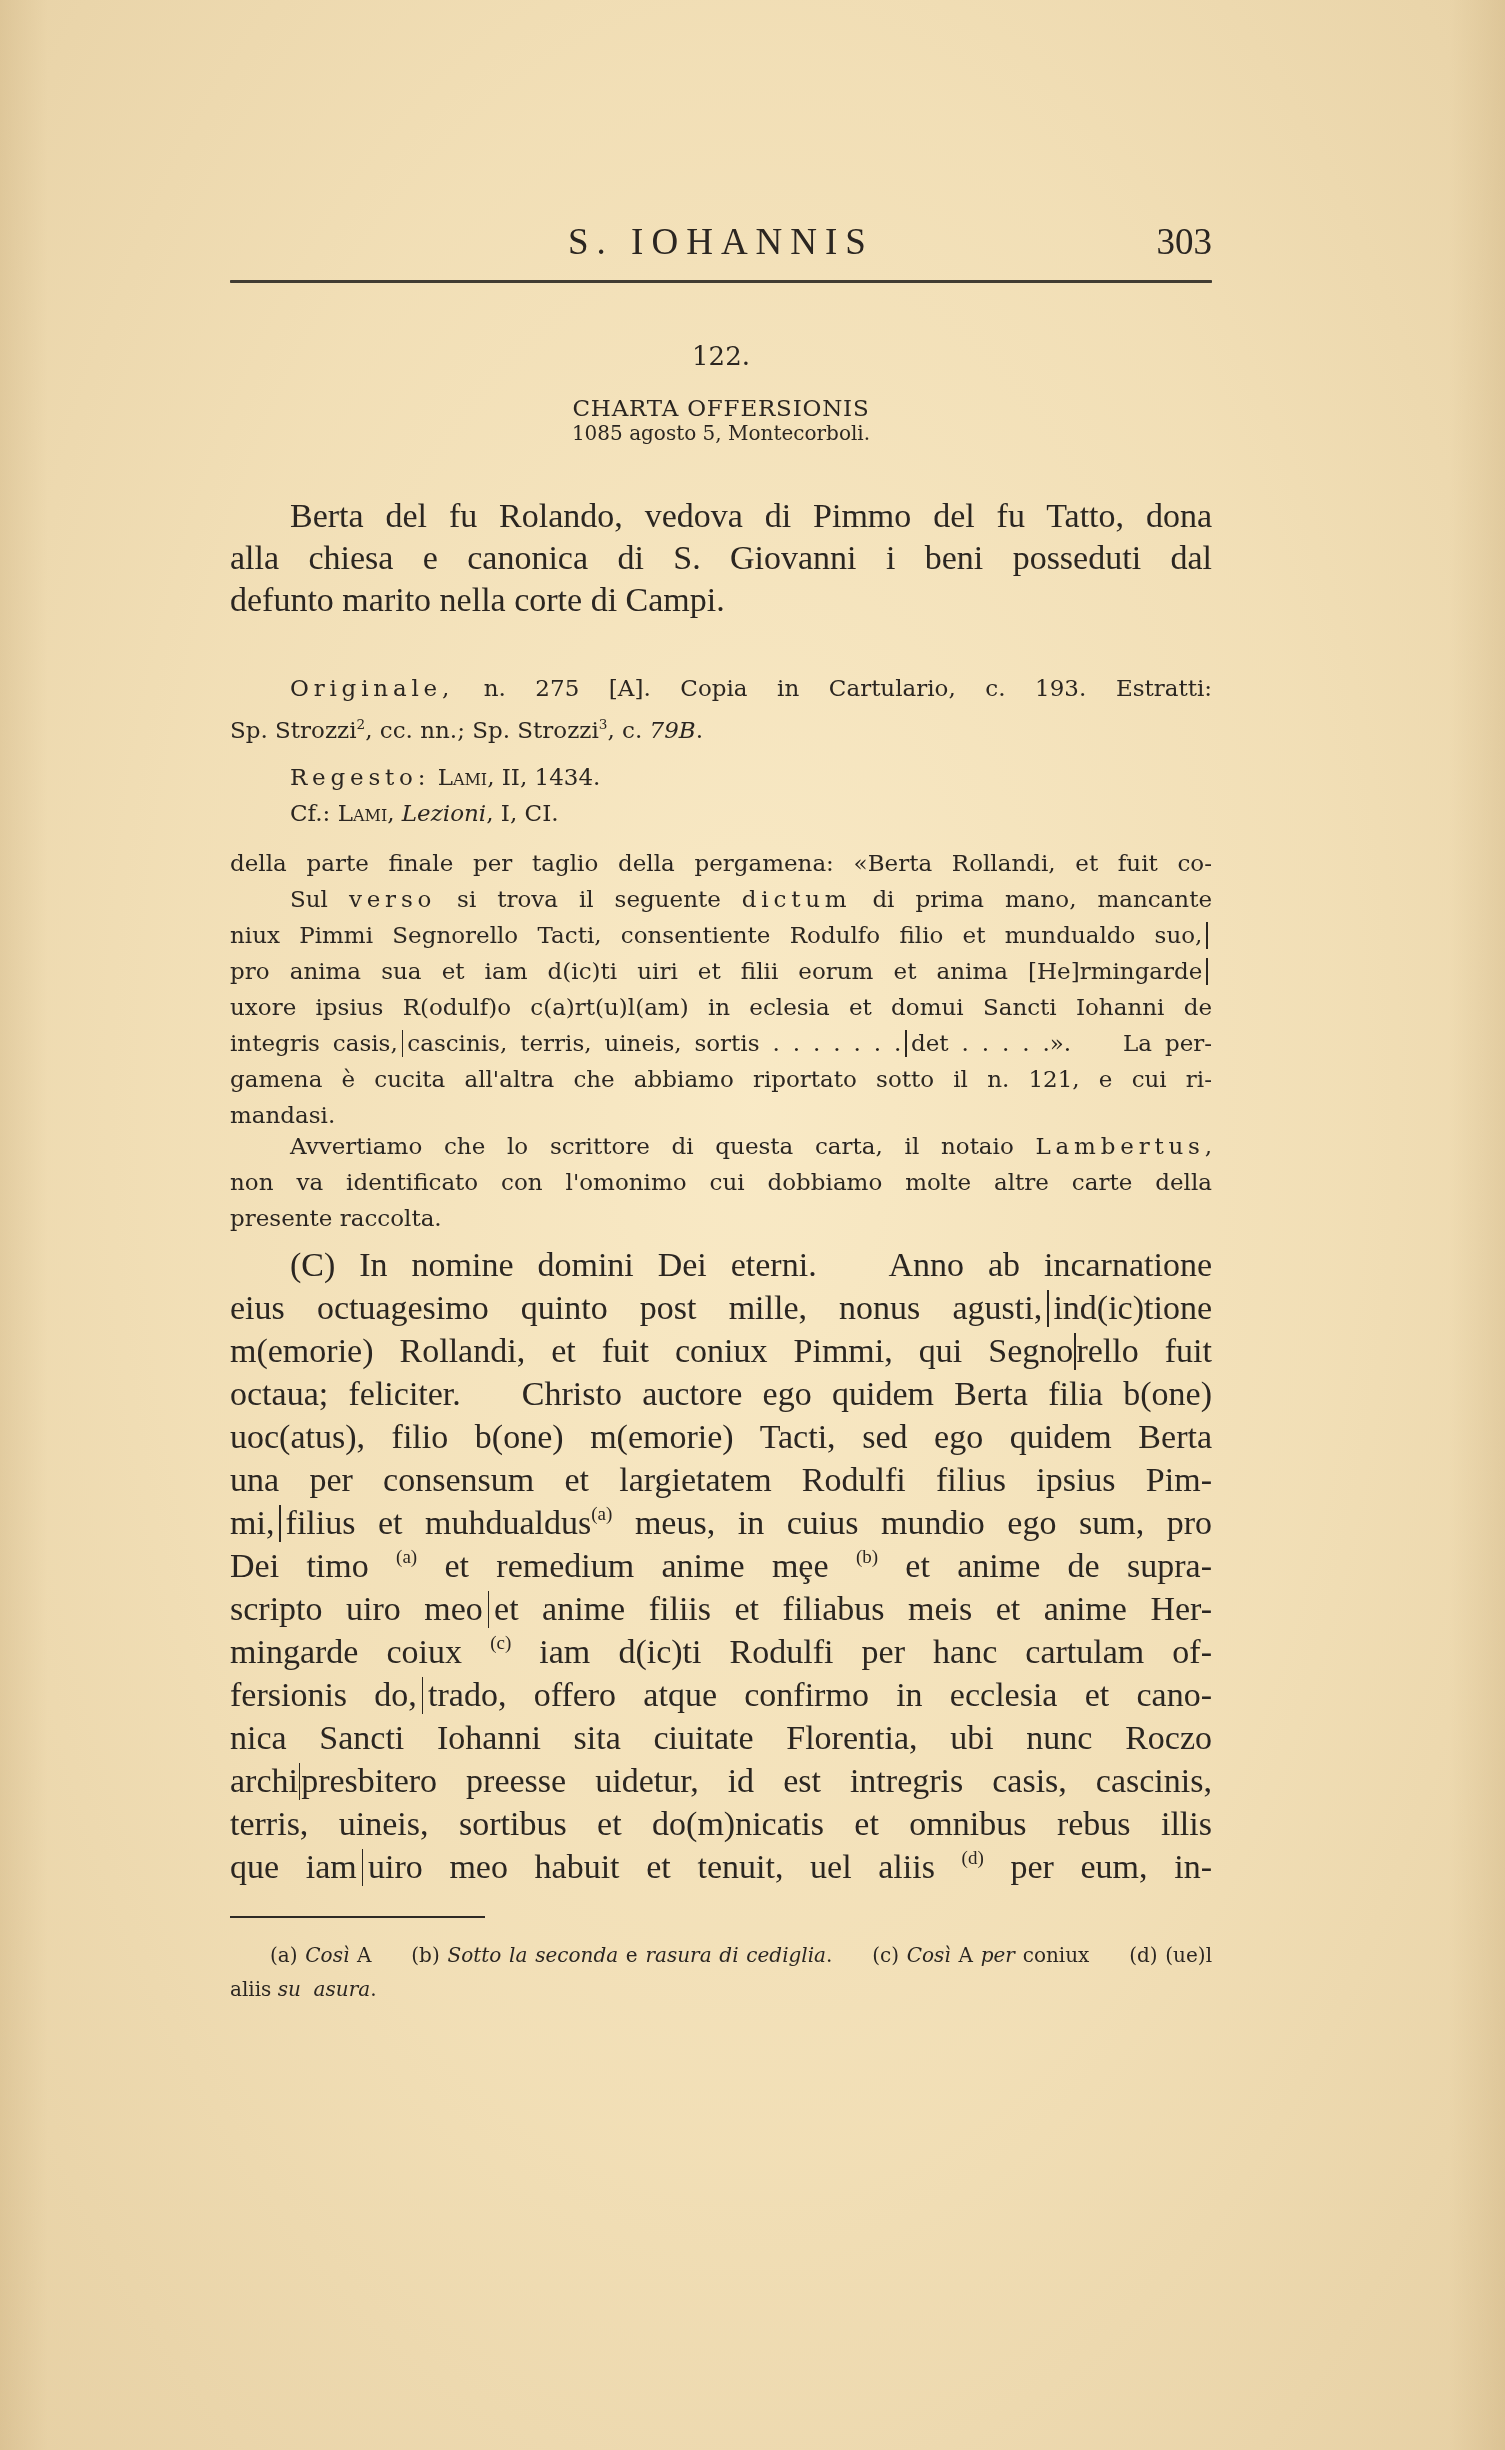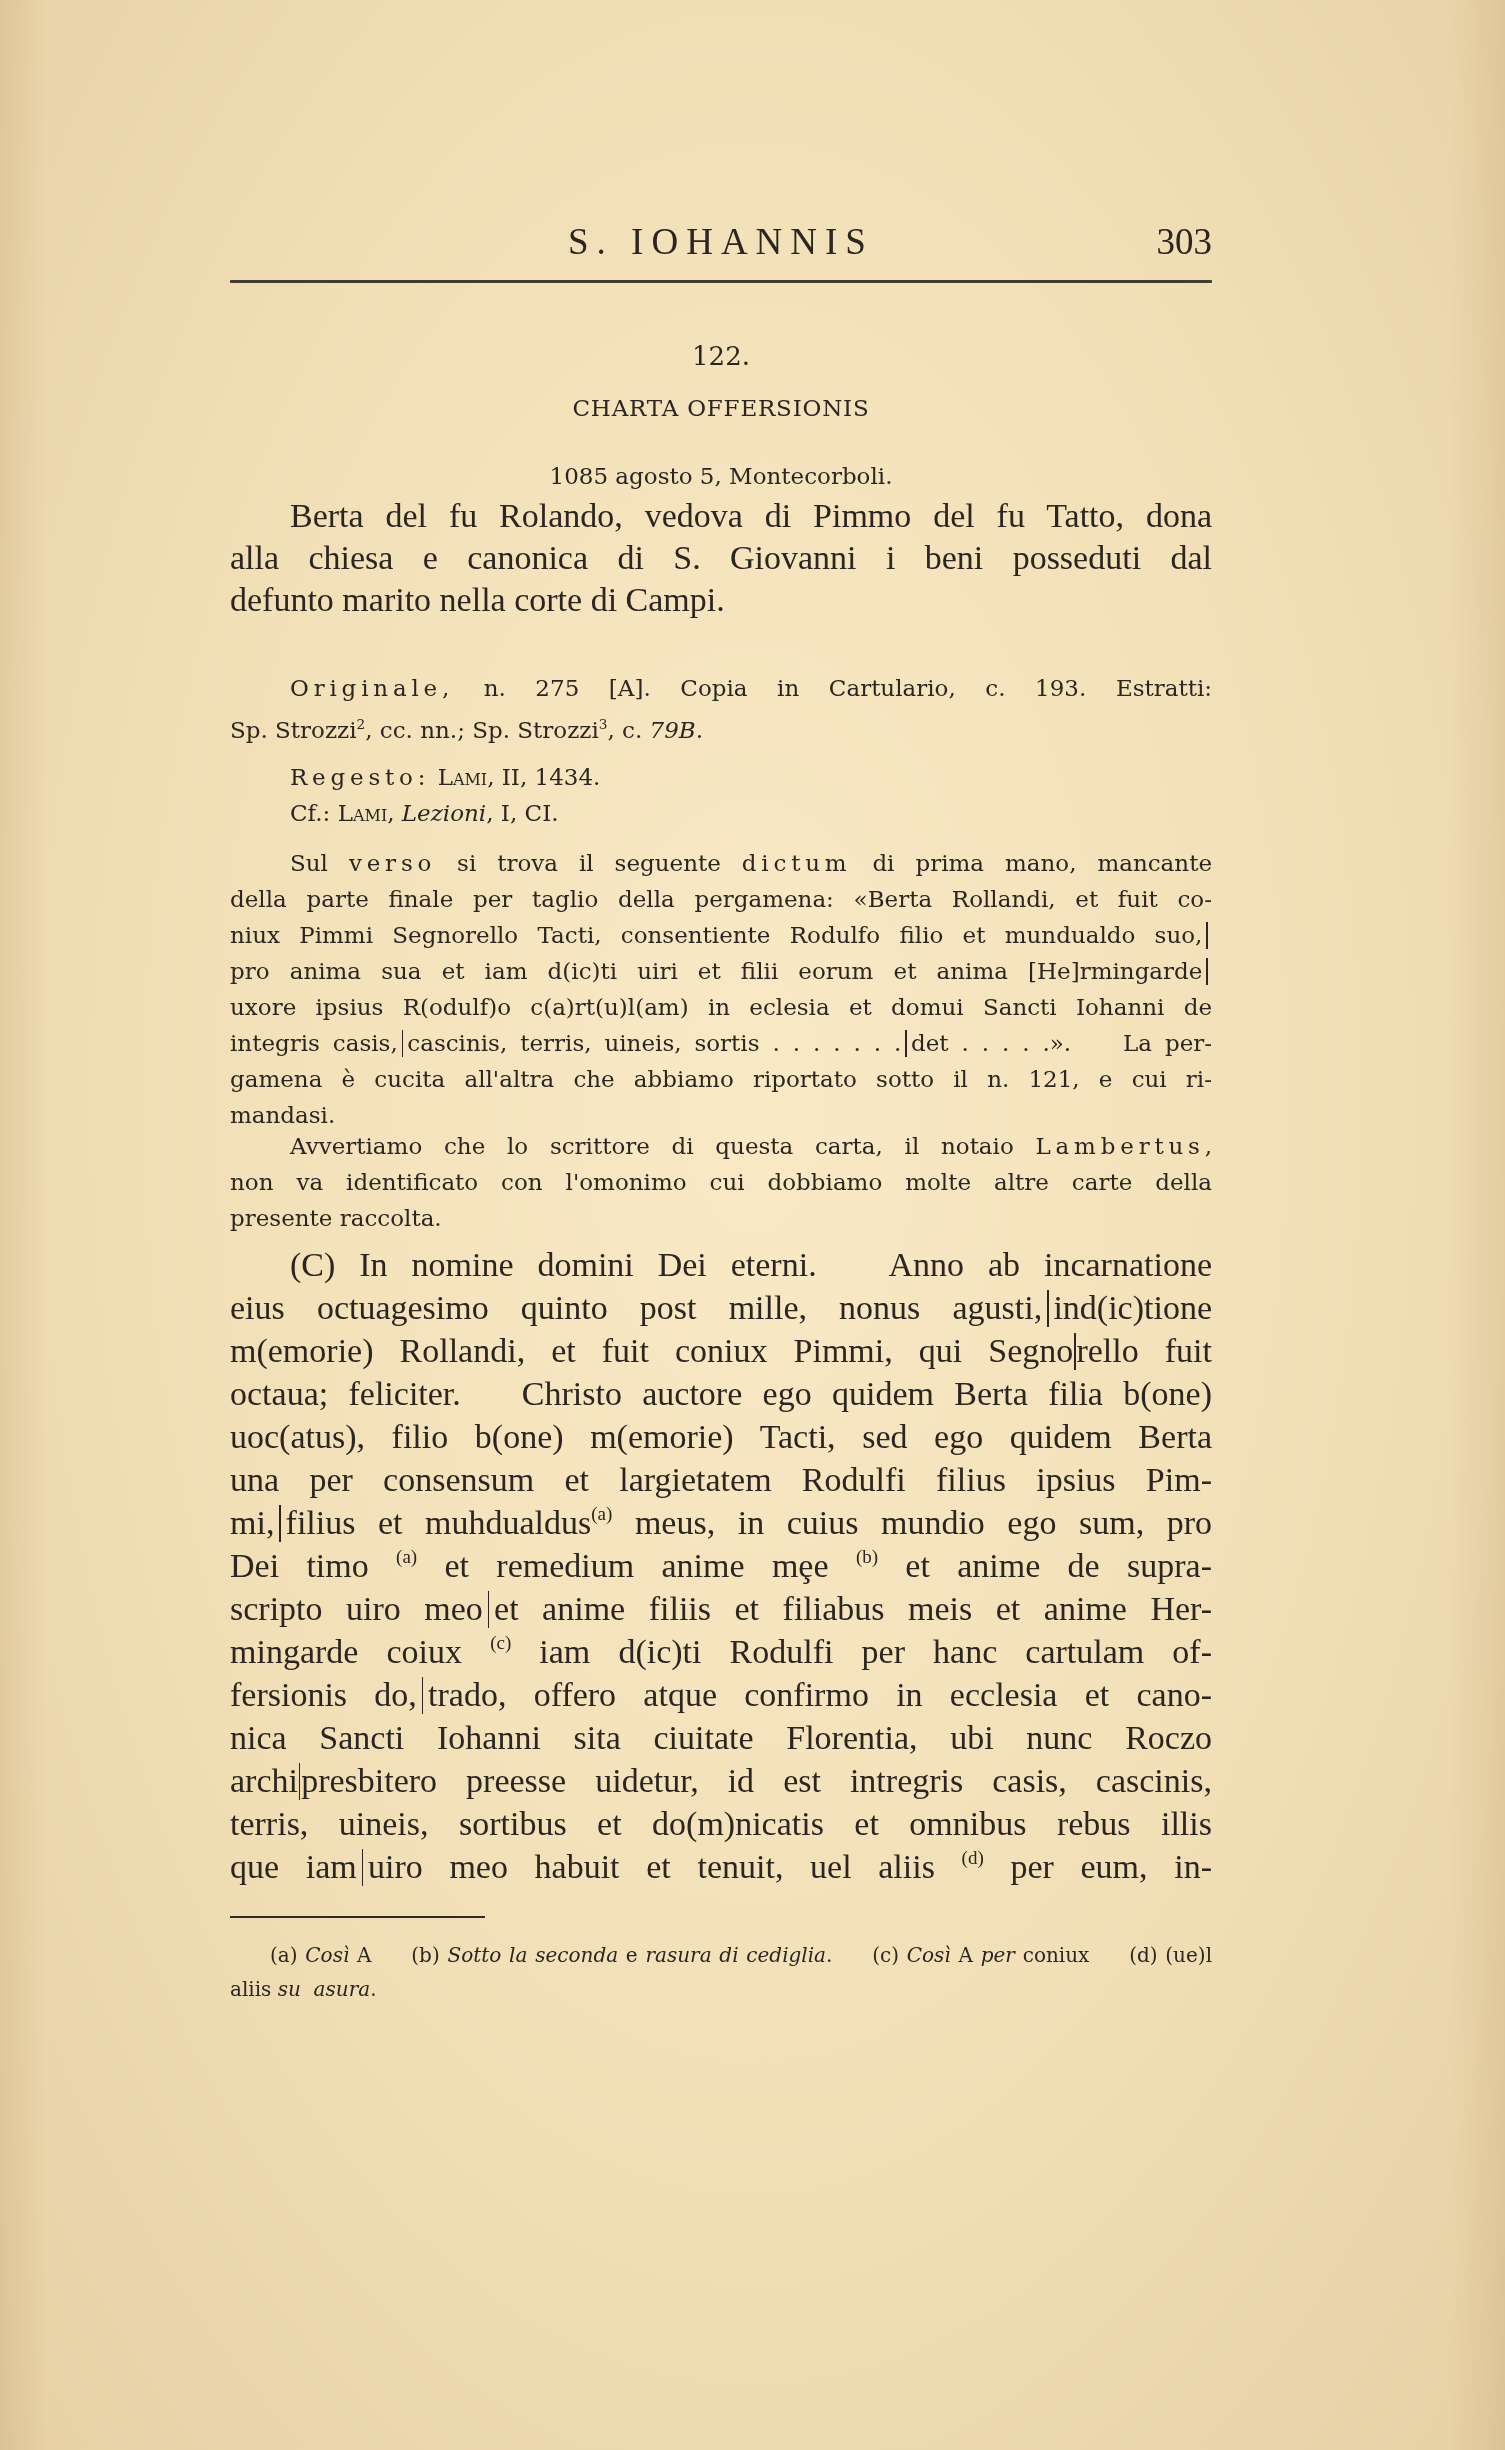"1085 agosto 5, Montecorboli." .doc-date { font-size: 23px -> 20px; top: 459px -> 416px }
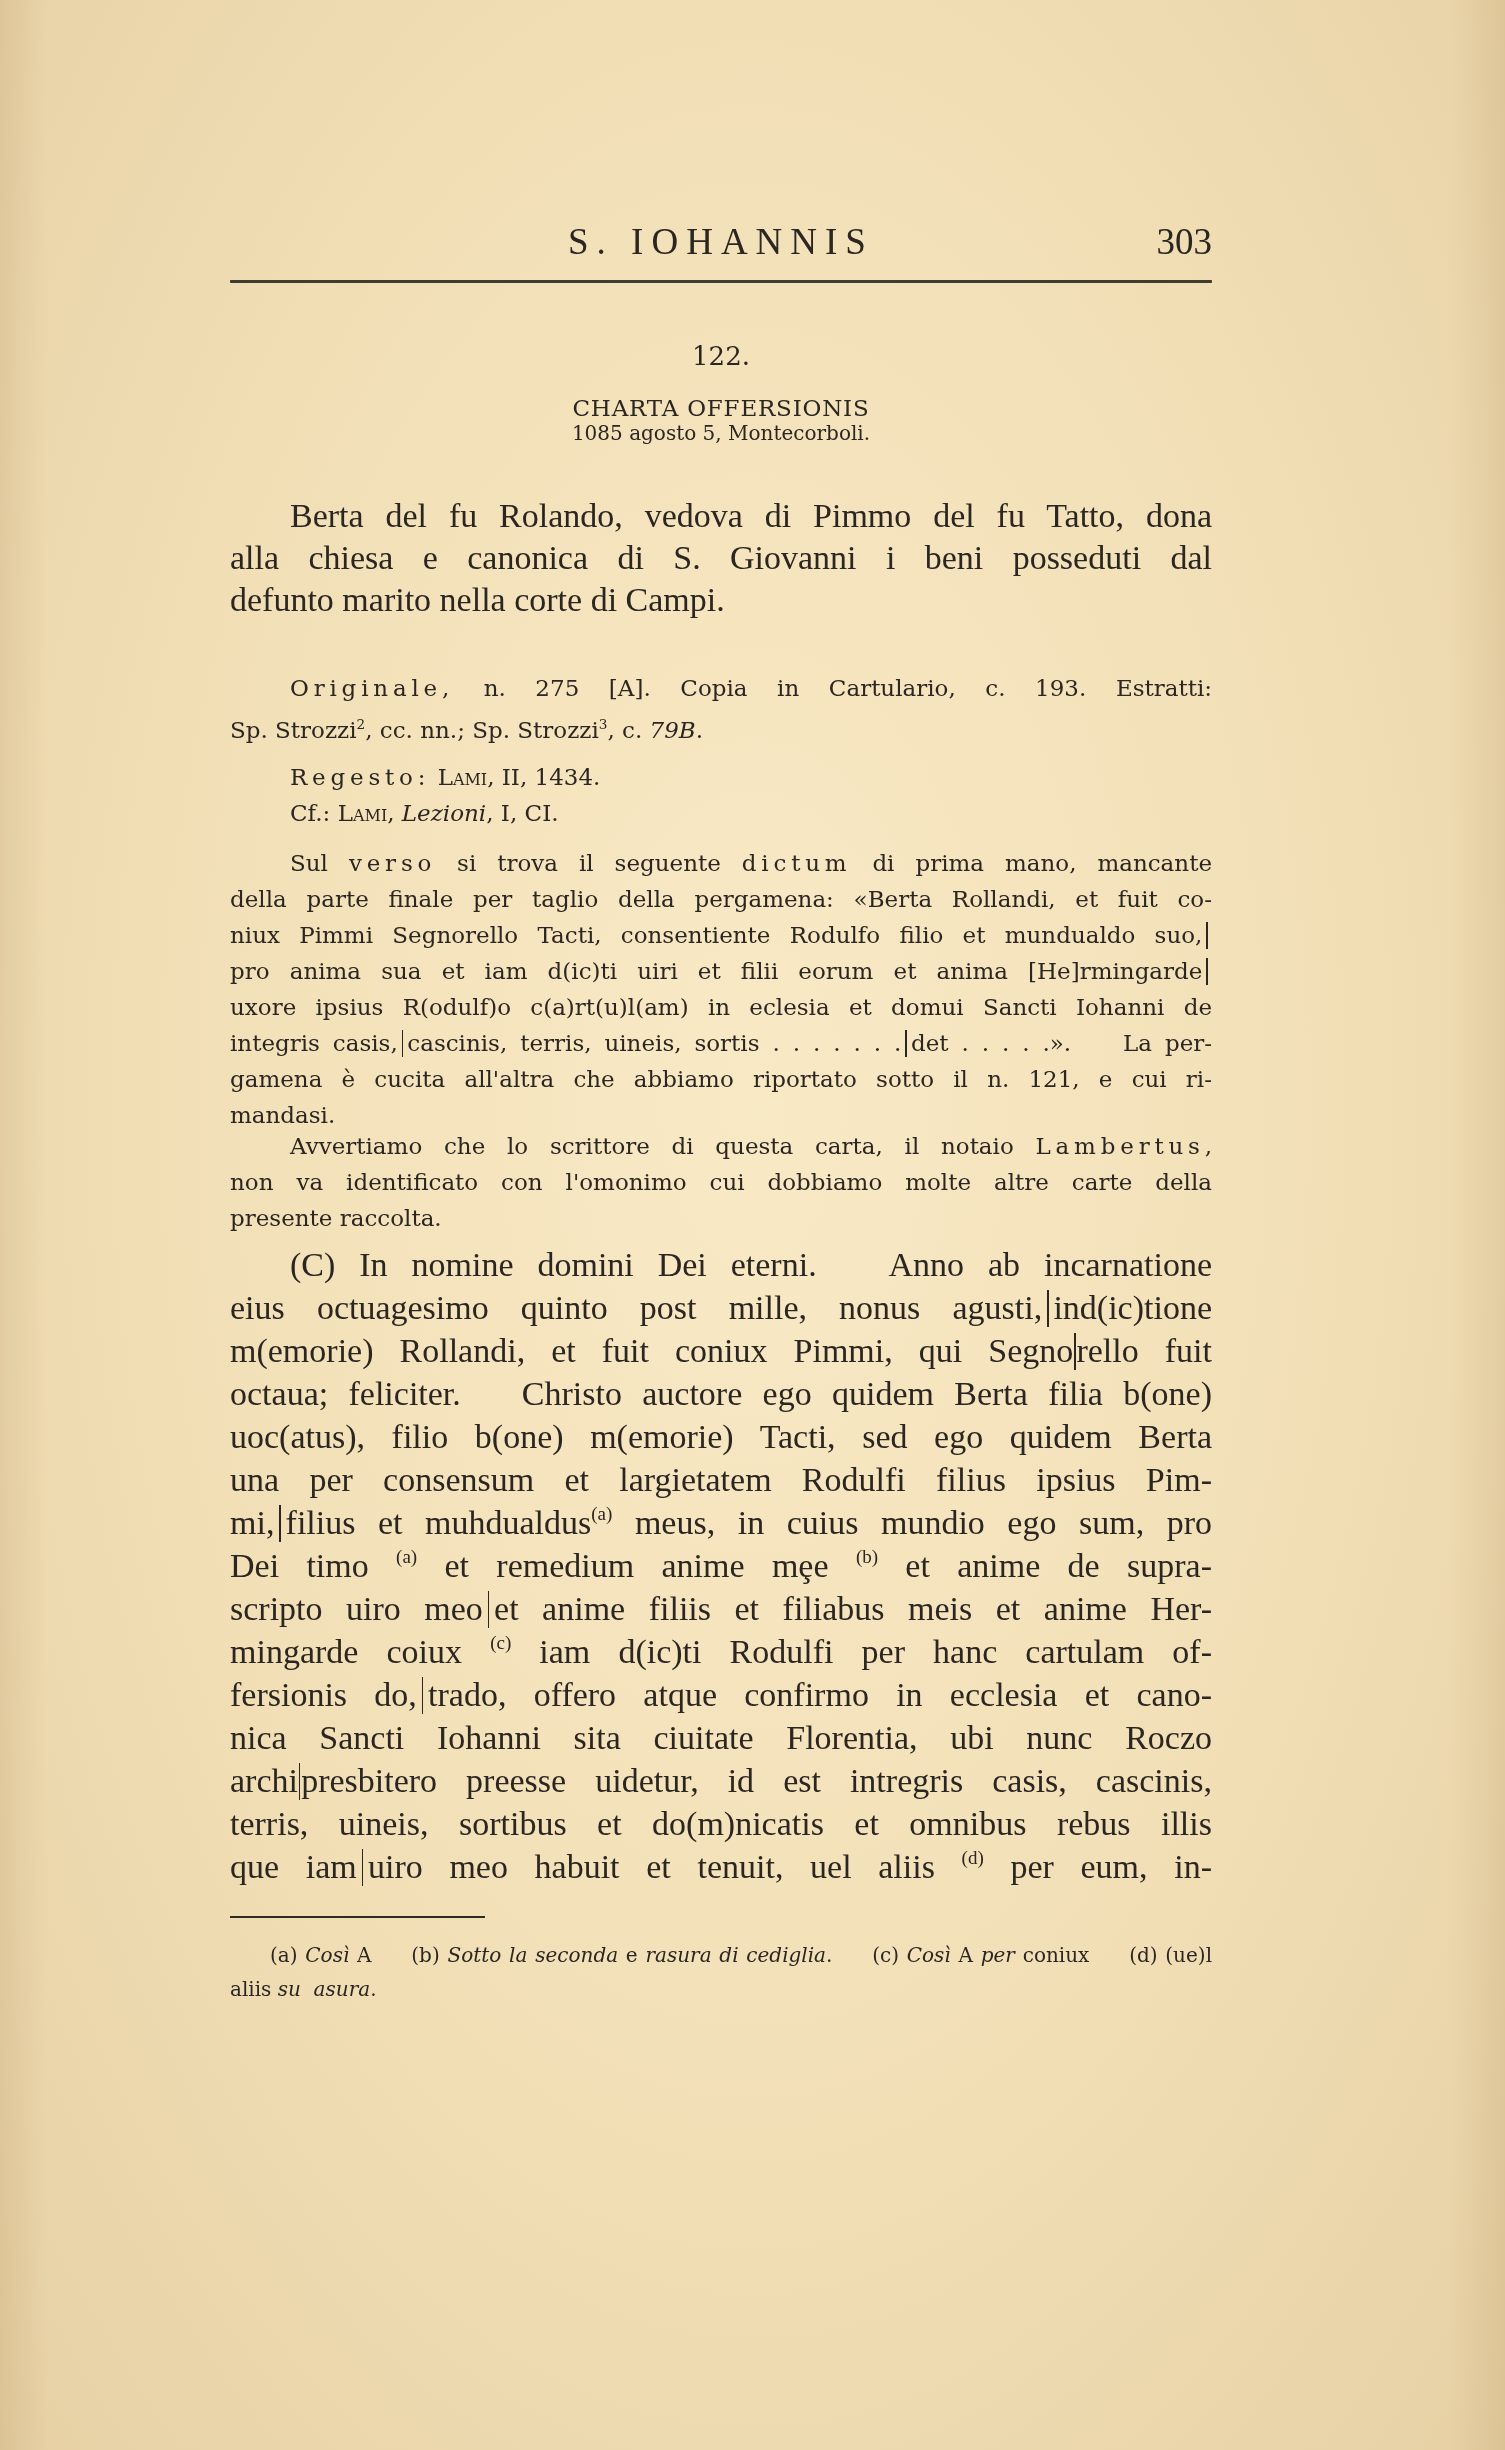"Sul verso si trova il" span.justify-line { order: before "della parte finale per taglio" -> after "della parte finale per taglio" }
